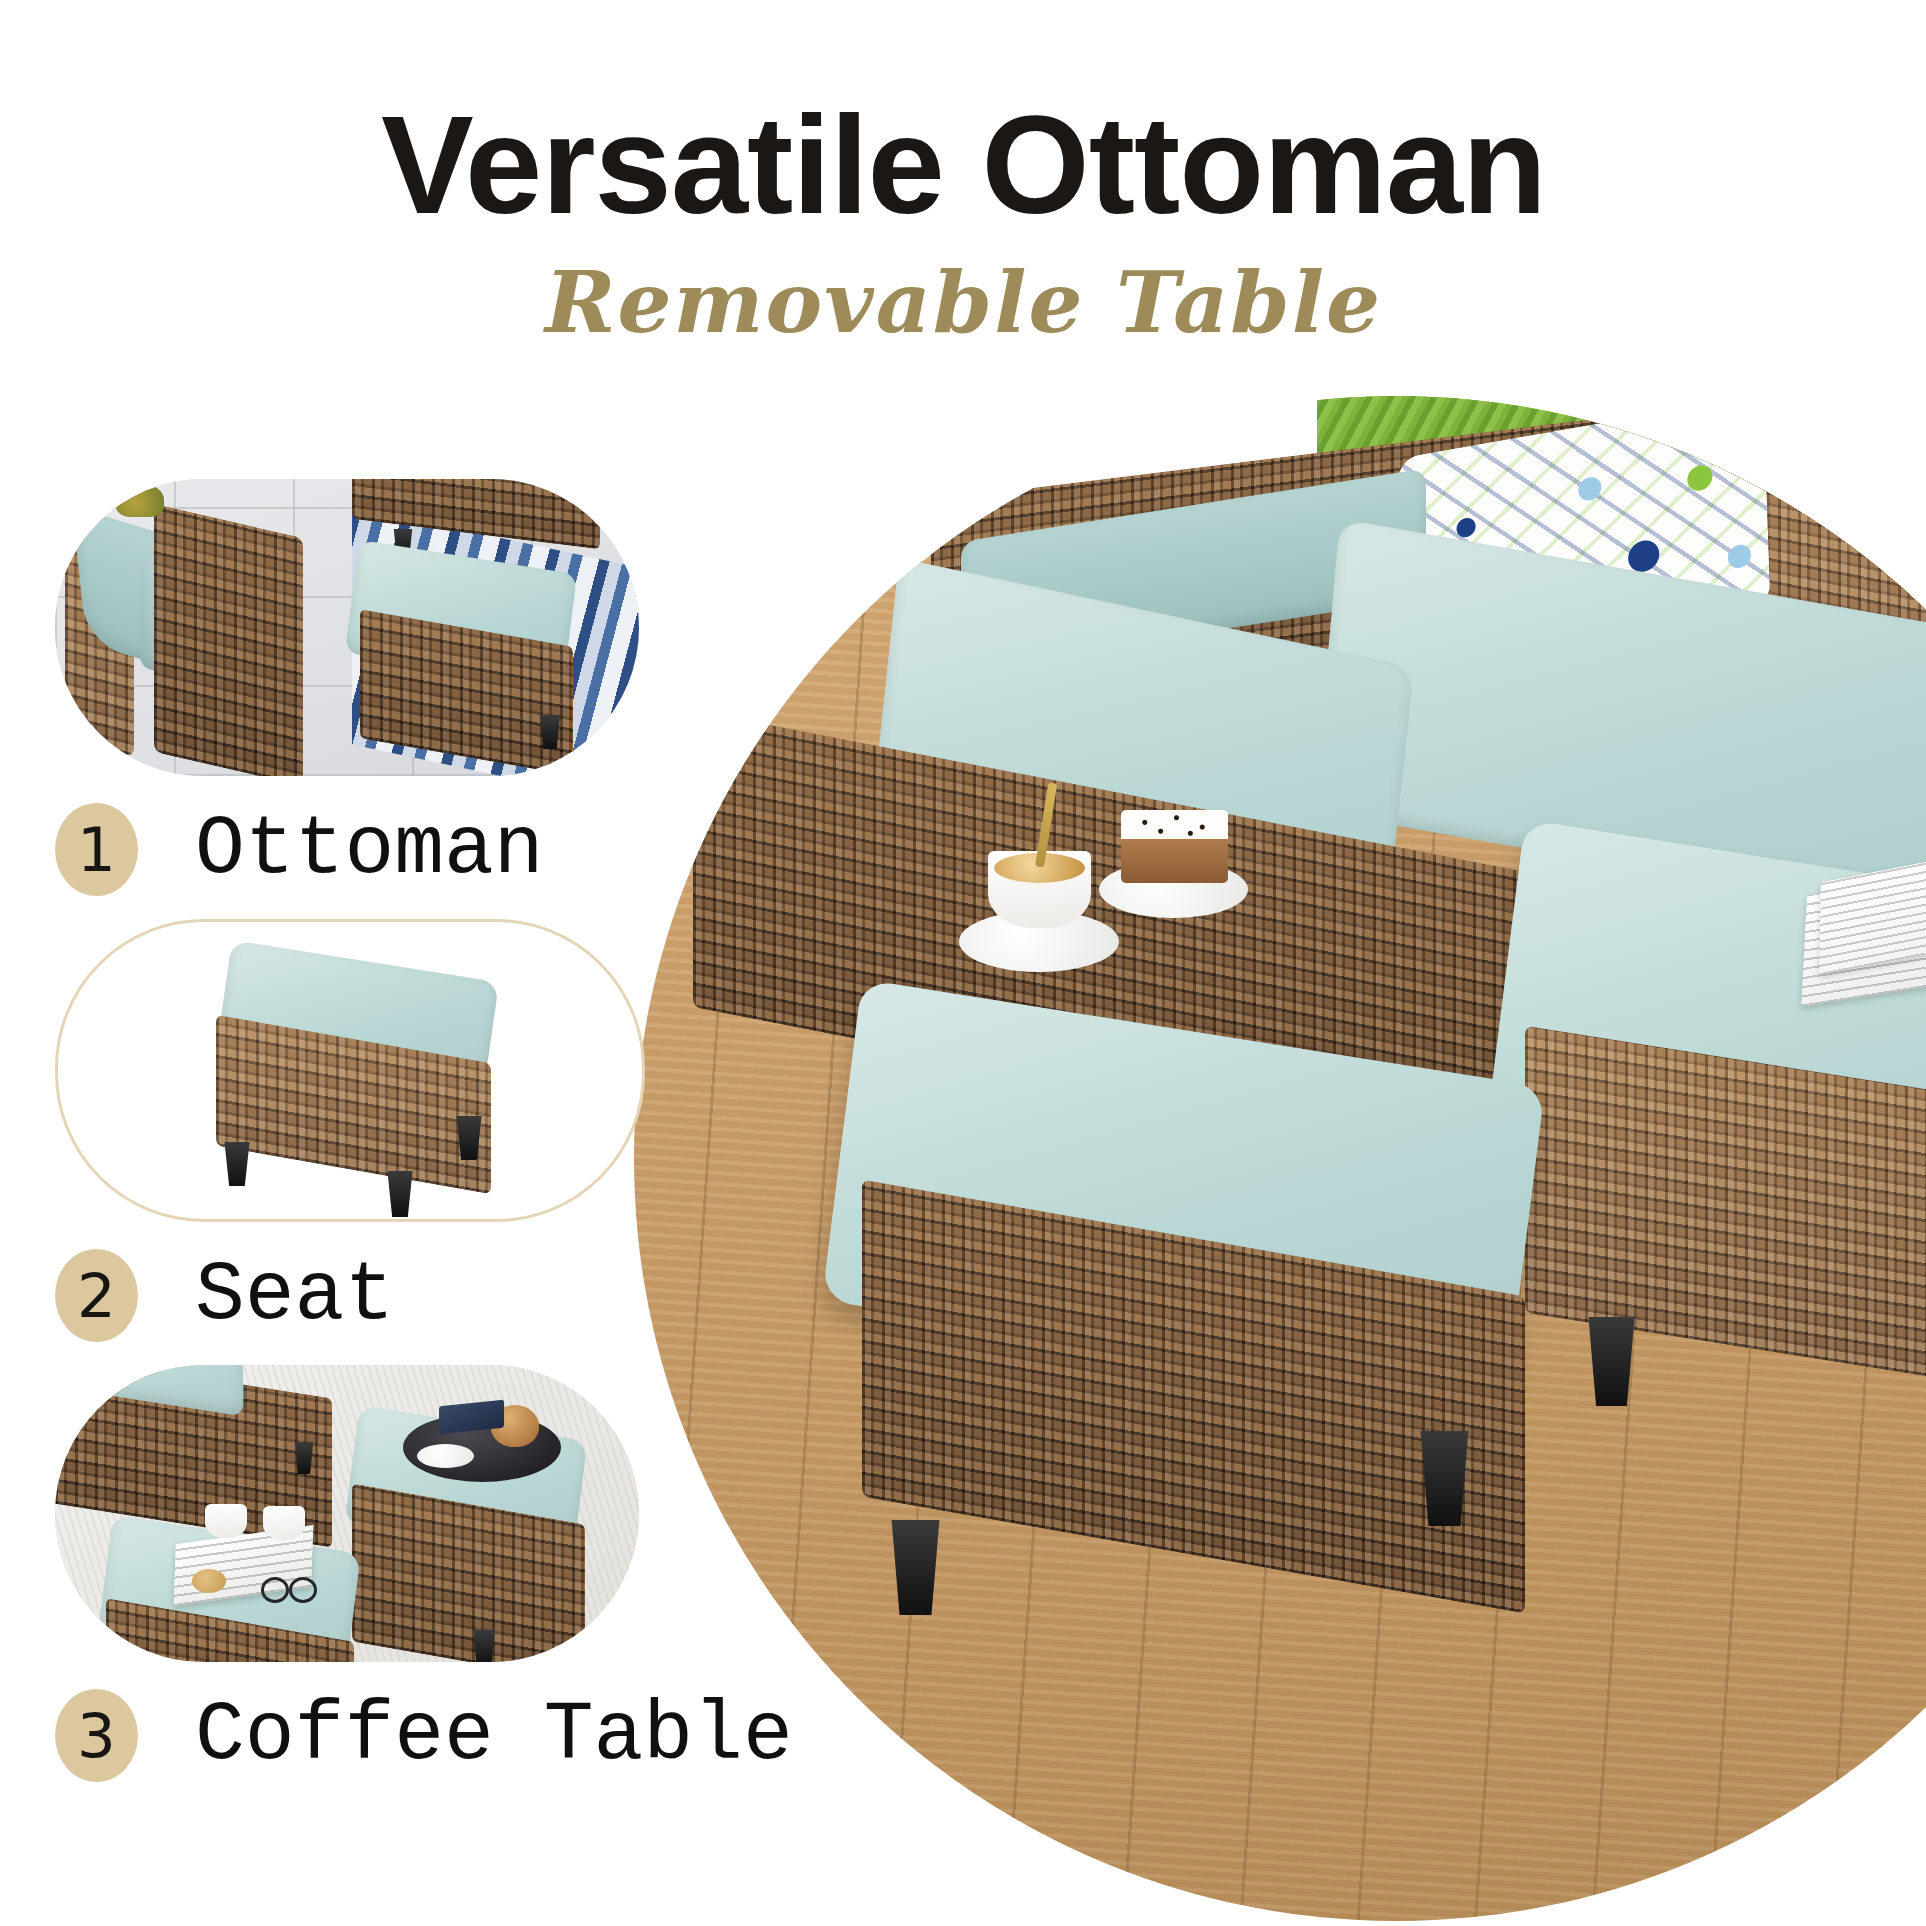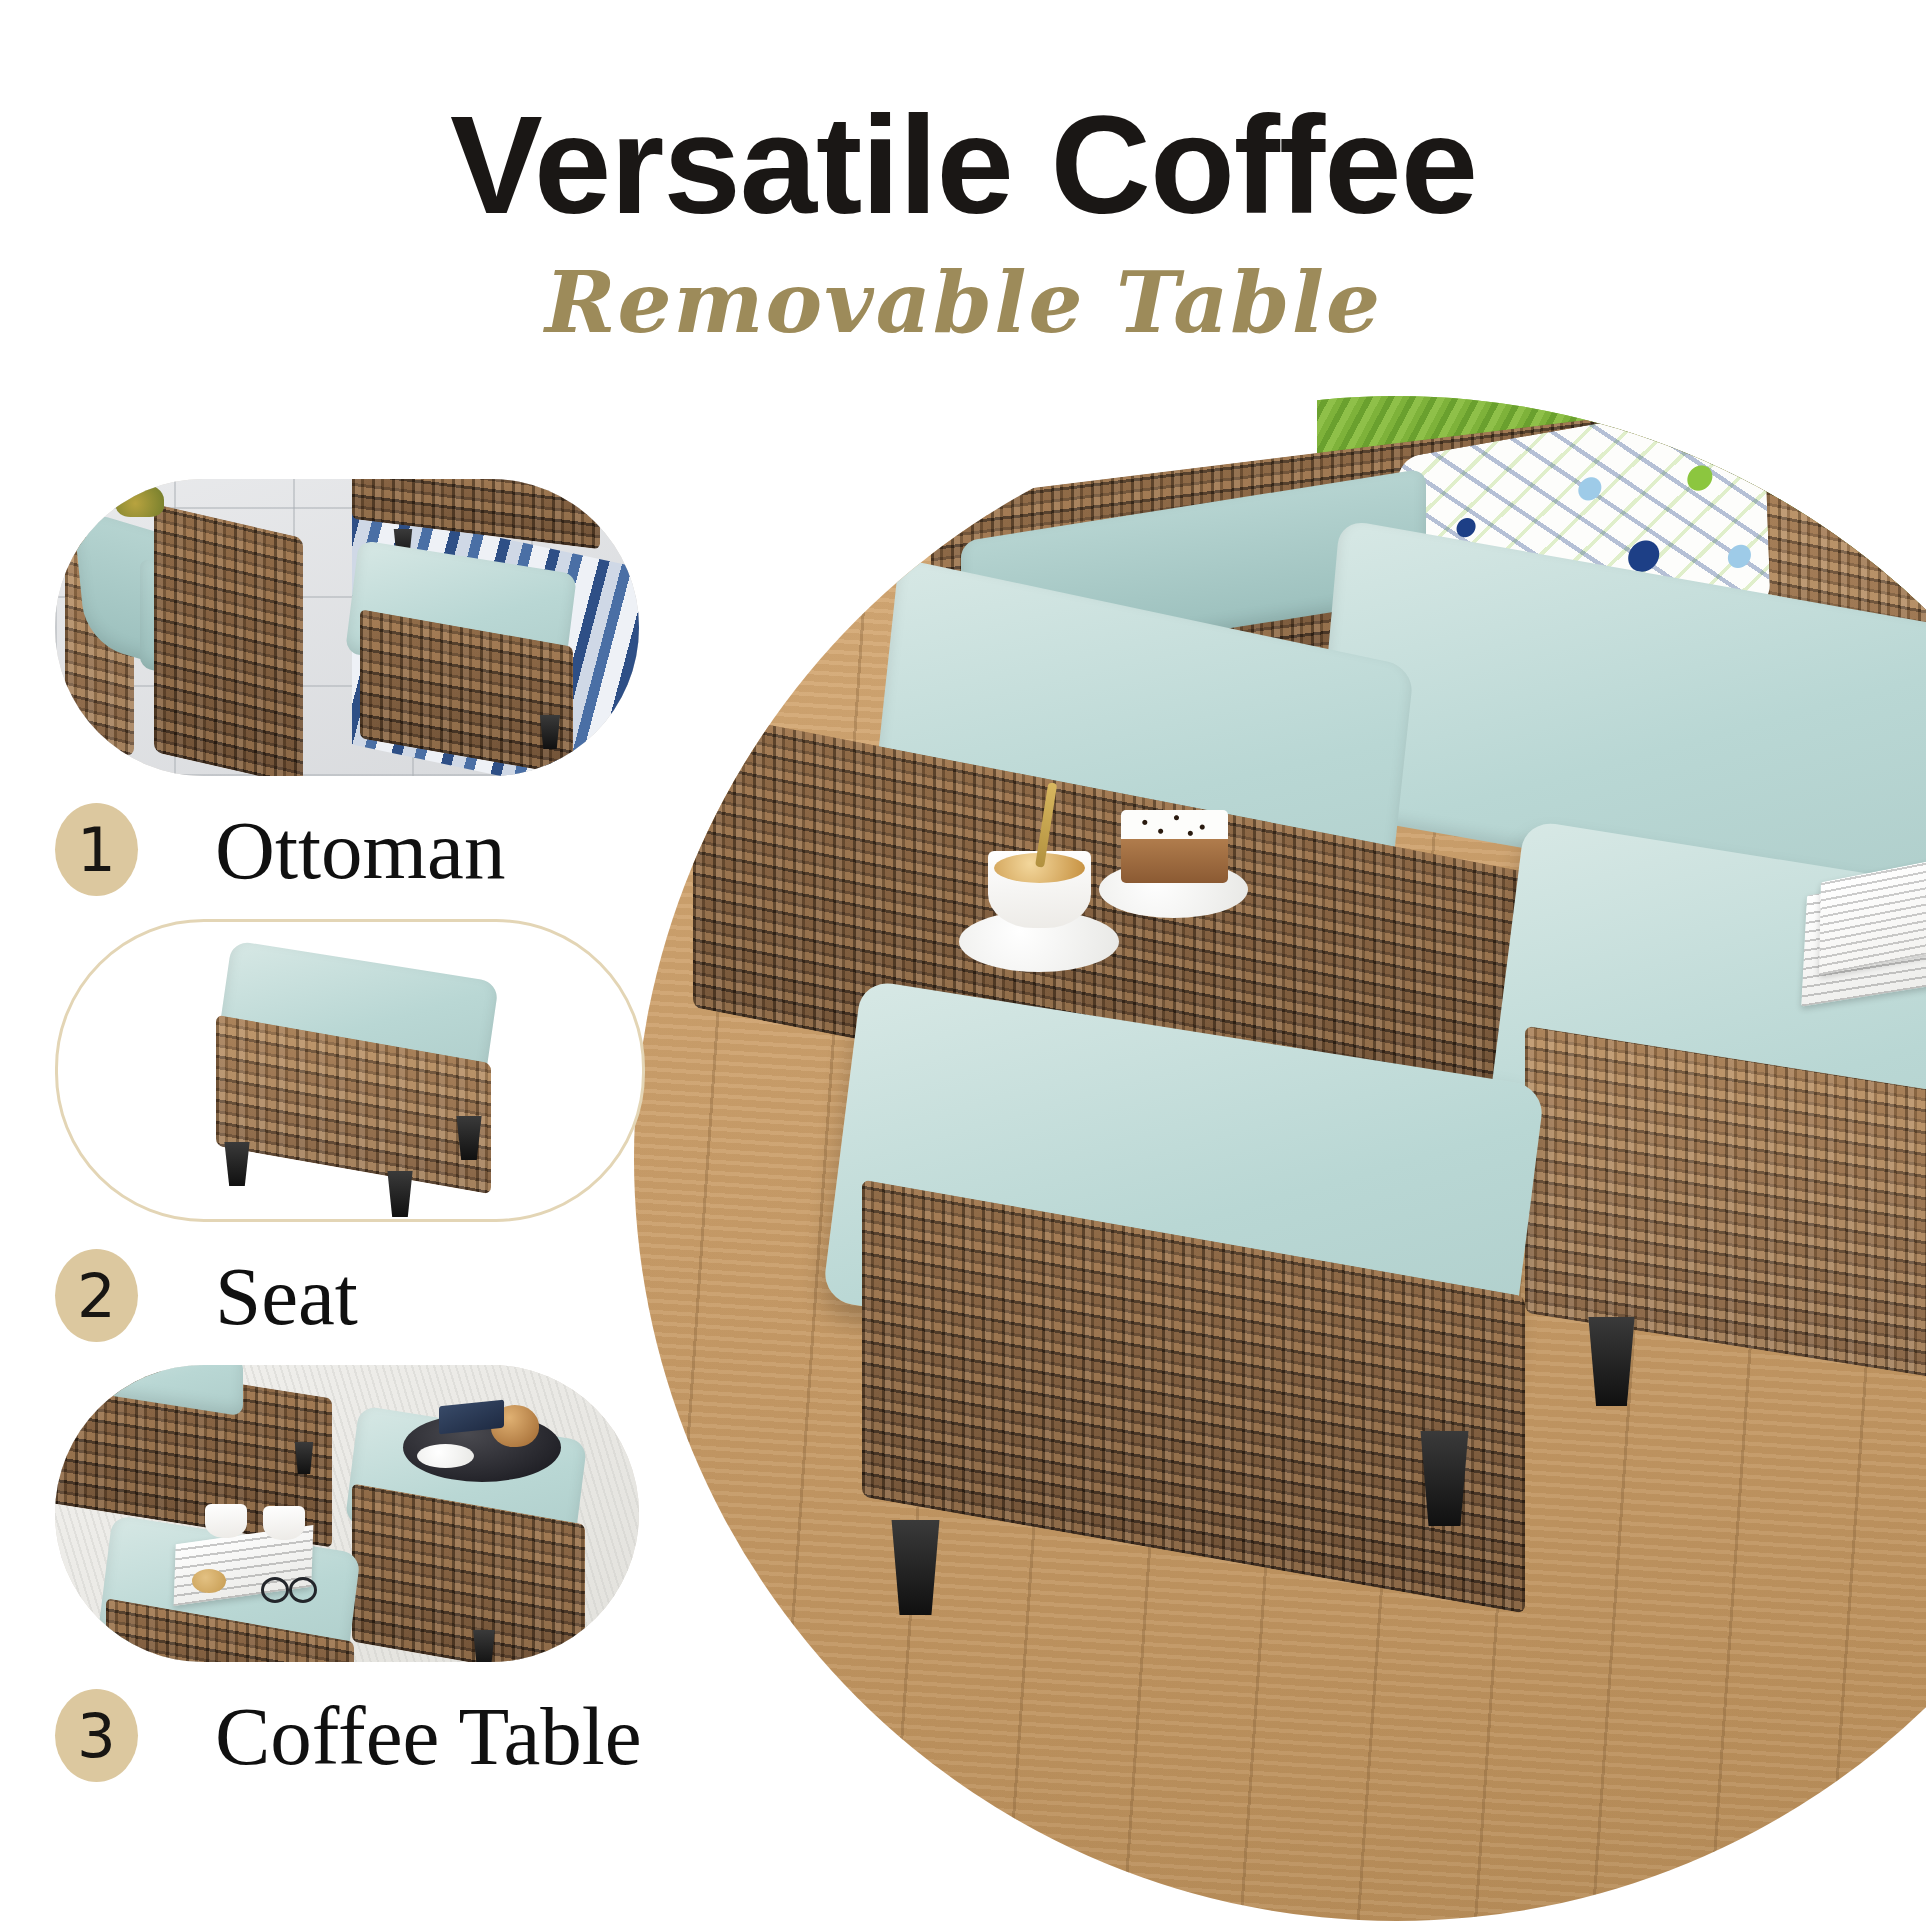"Versatile Coffee" div.title { text: Coffee -> Ottoman }
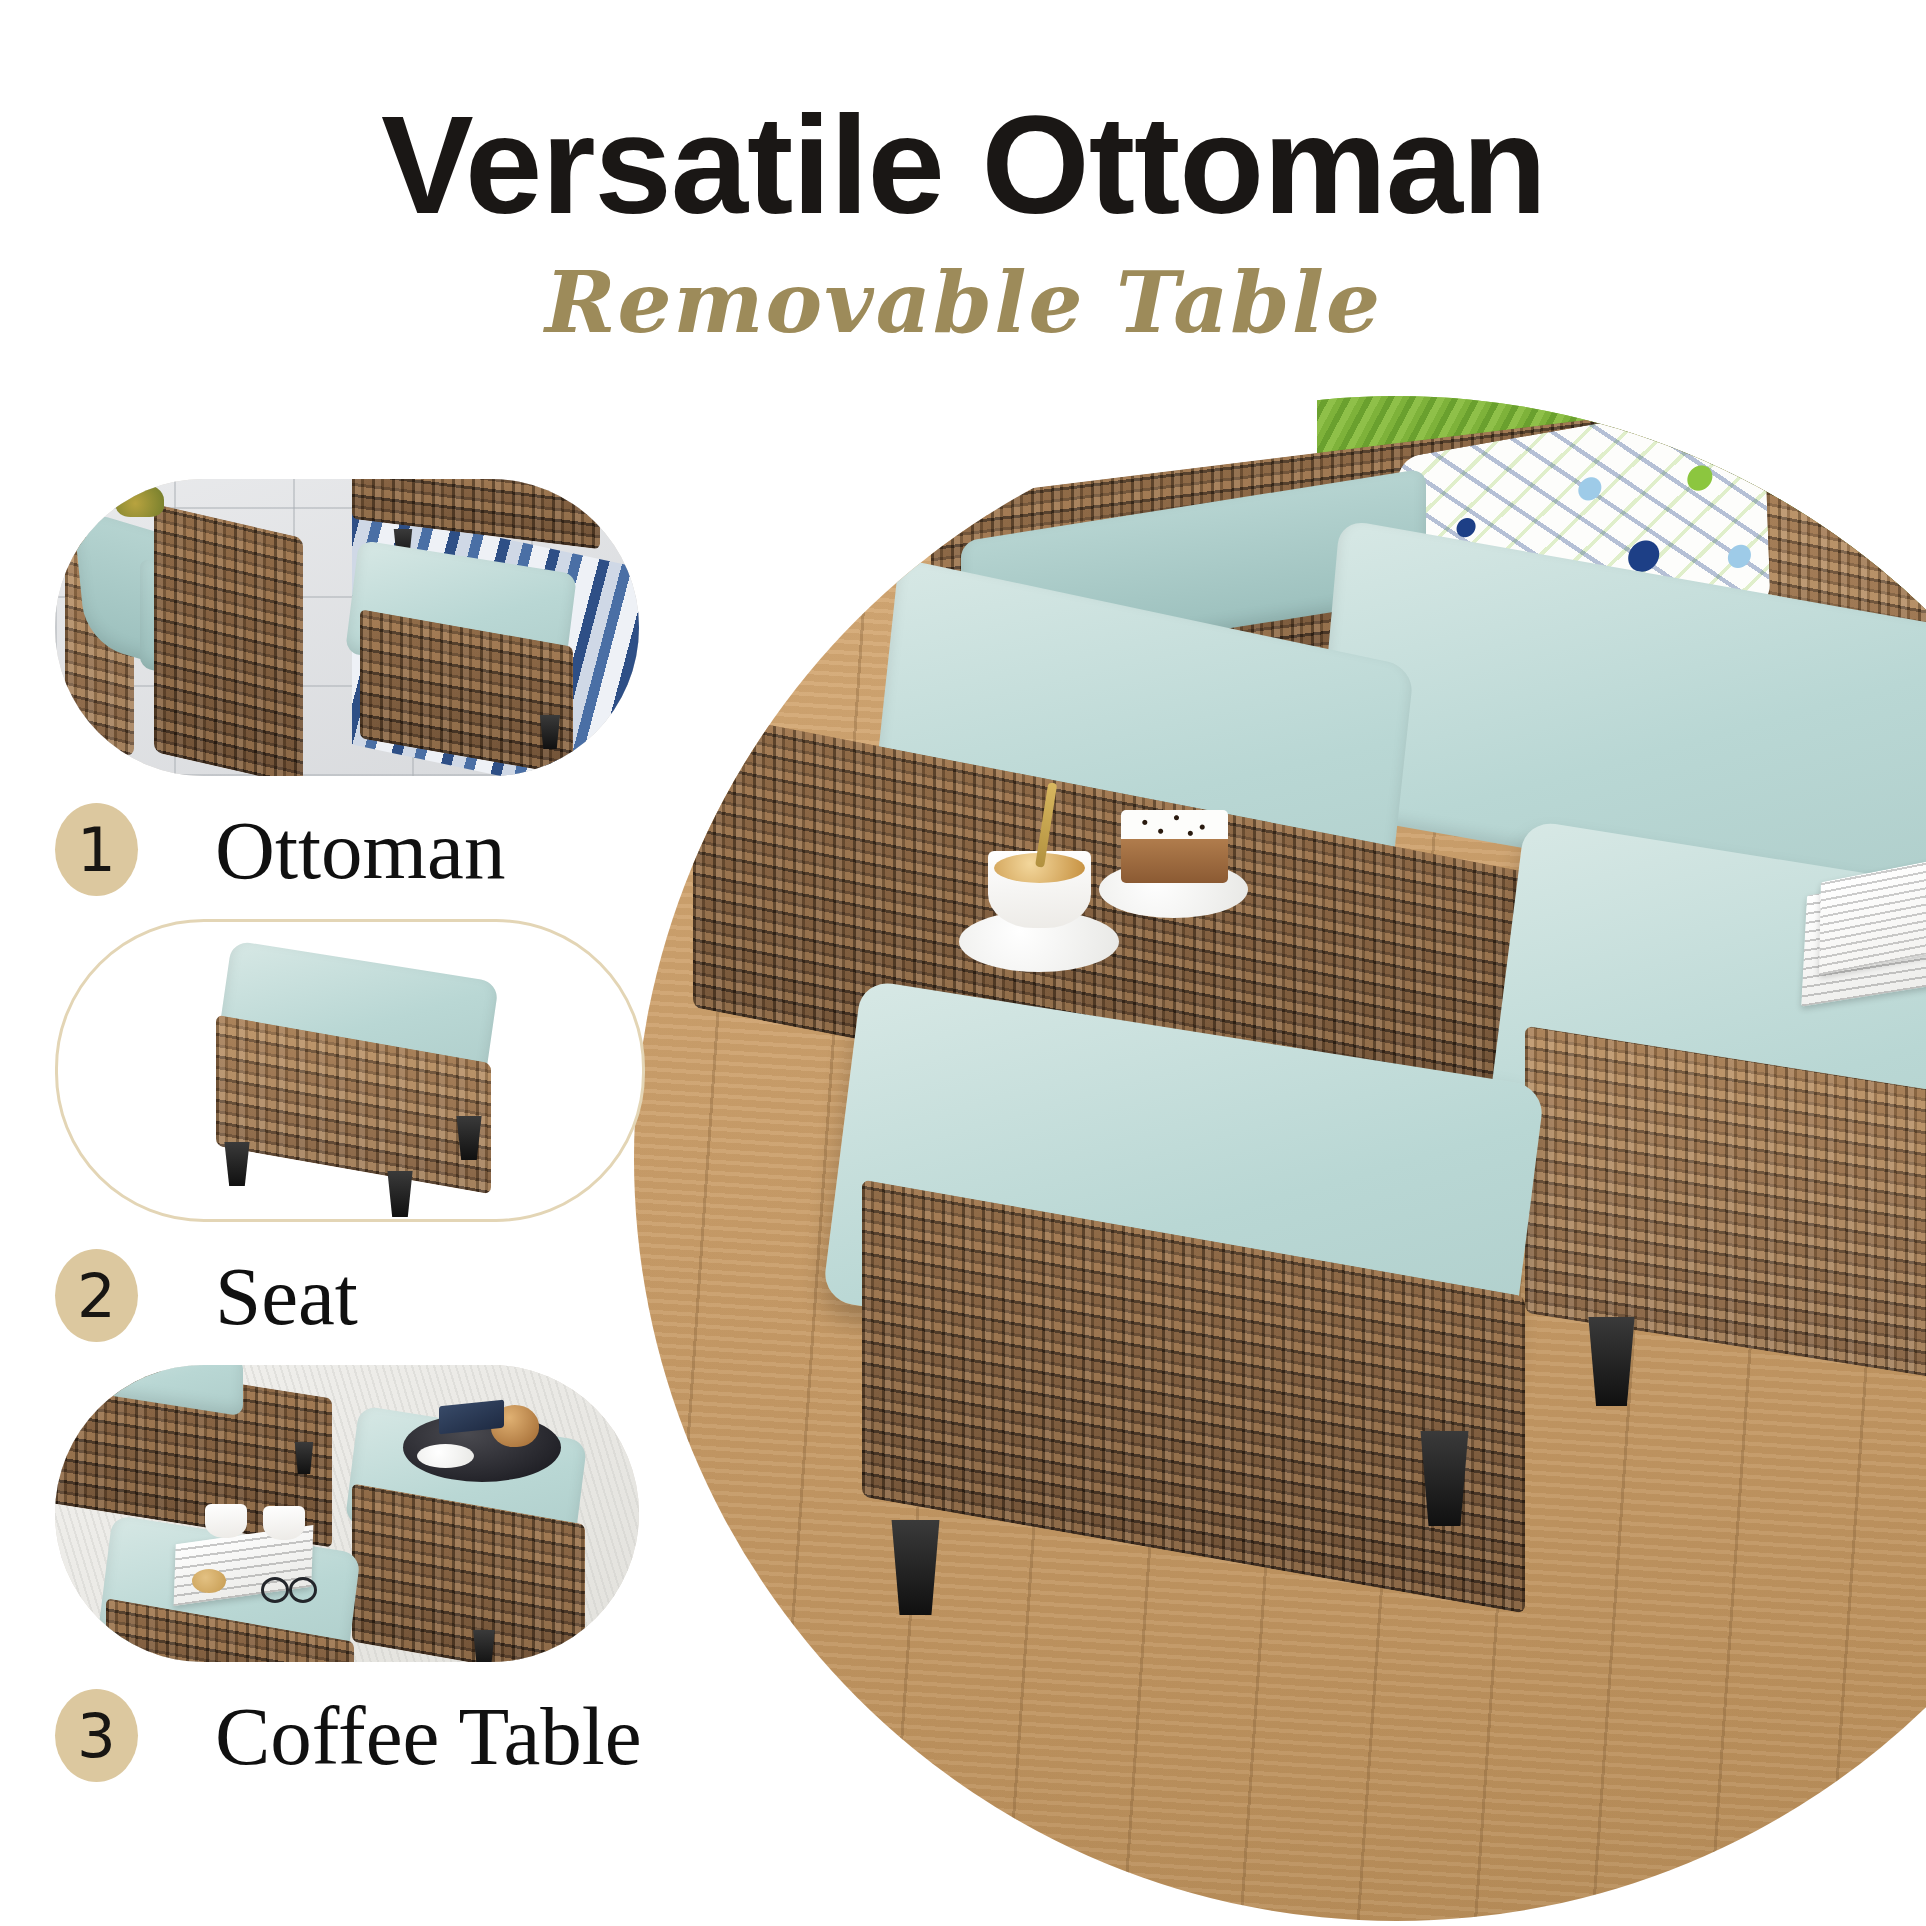"Ottoman" .fname { font-family: Liberation Serif, serif -> Liberation Mono, monospace; margin-left: 77px -> 57px }
